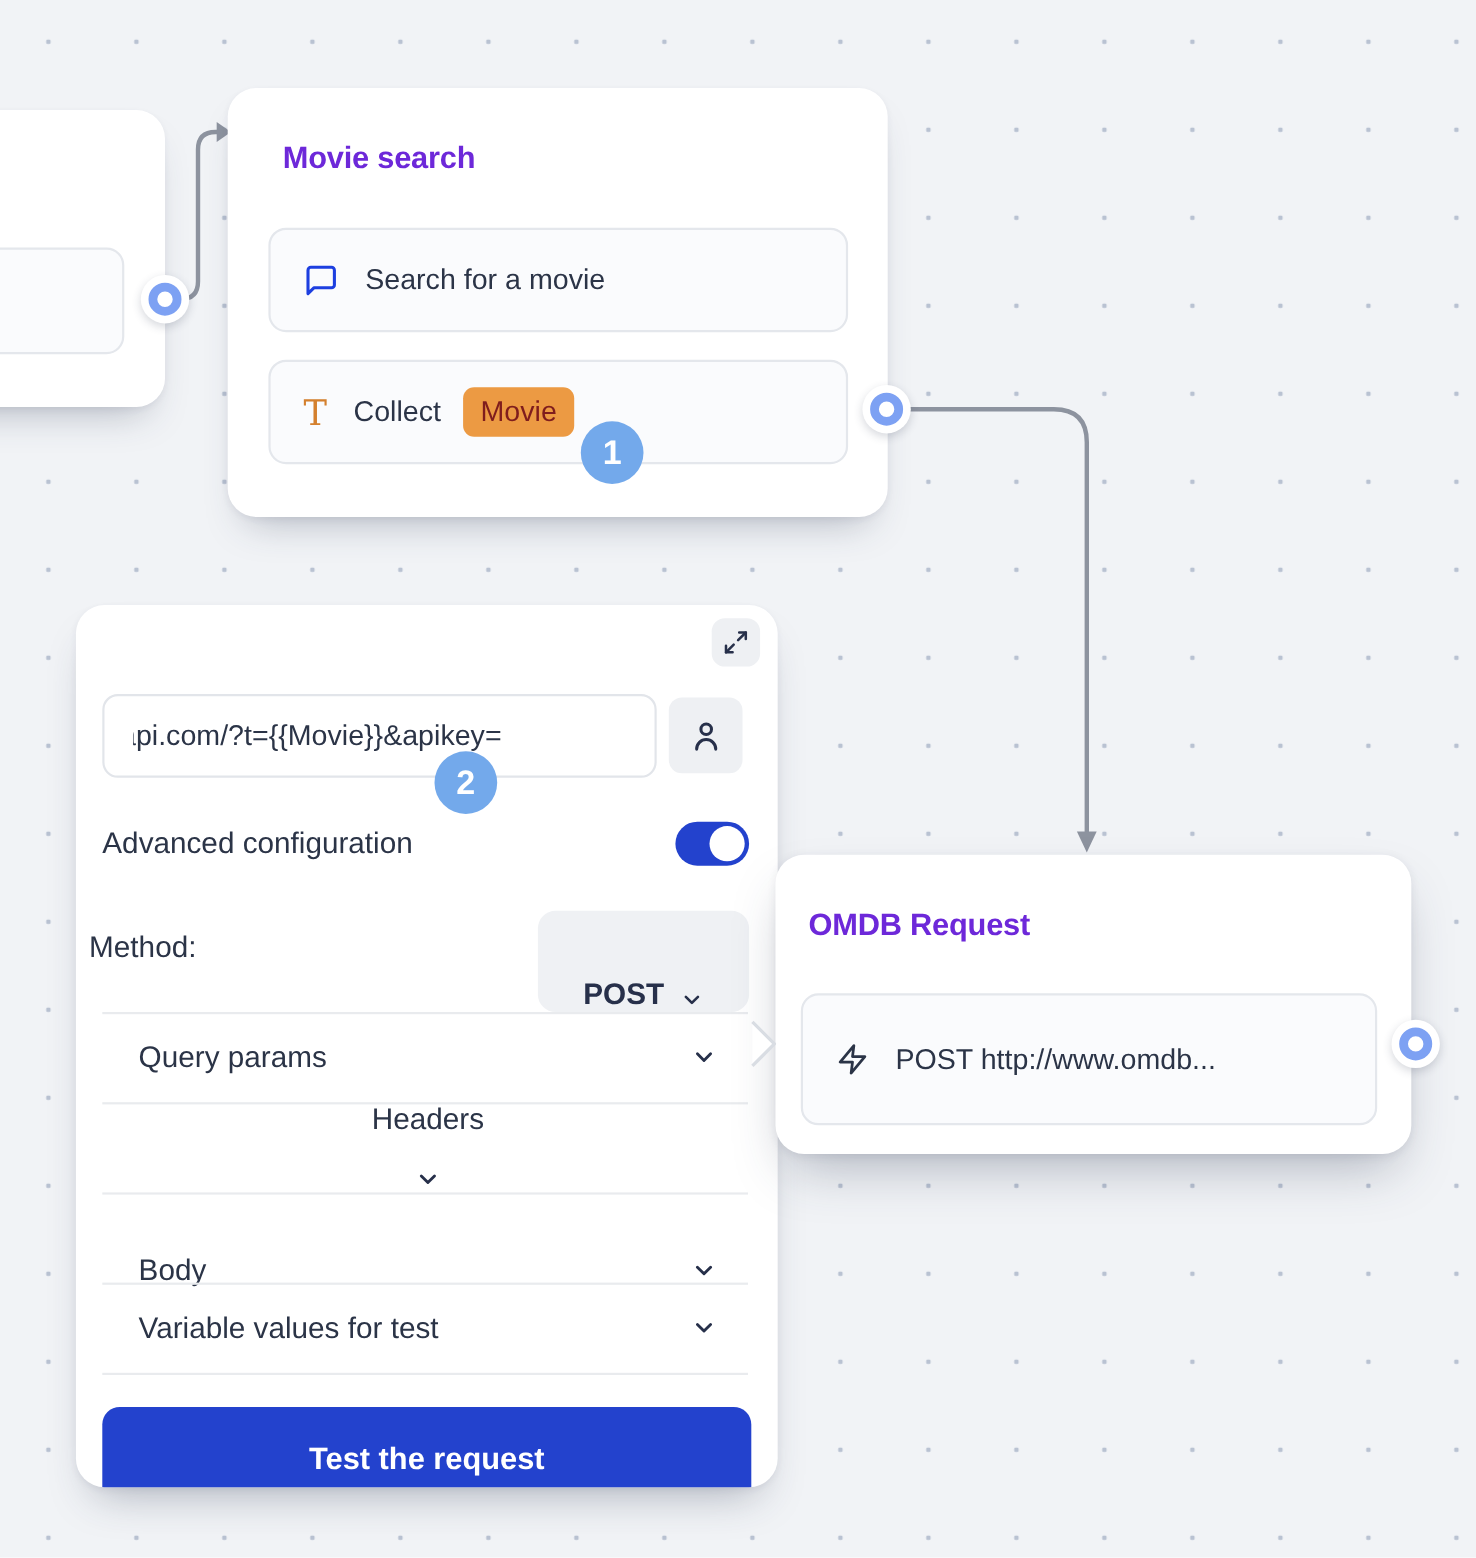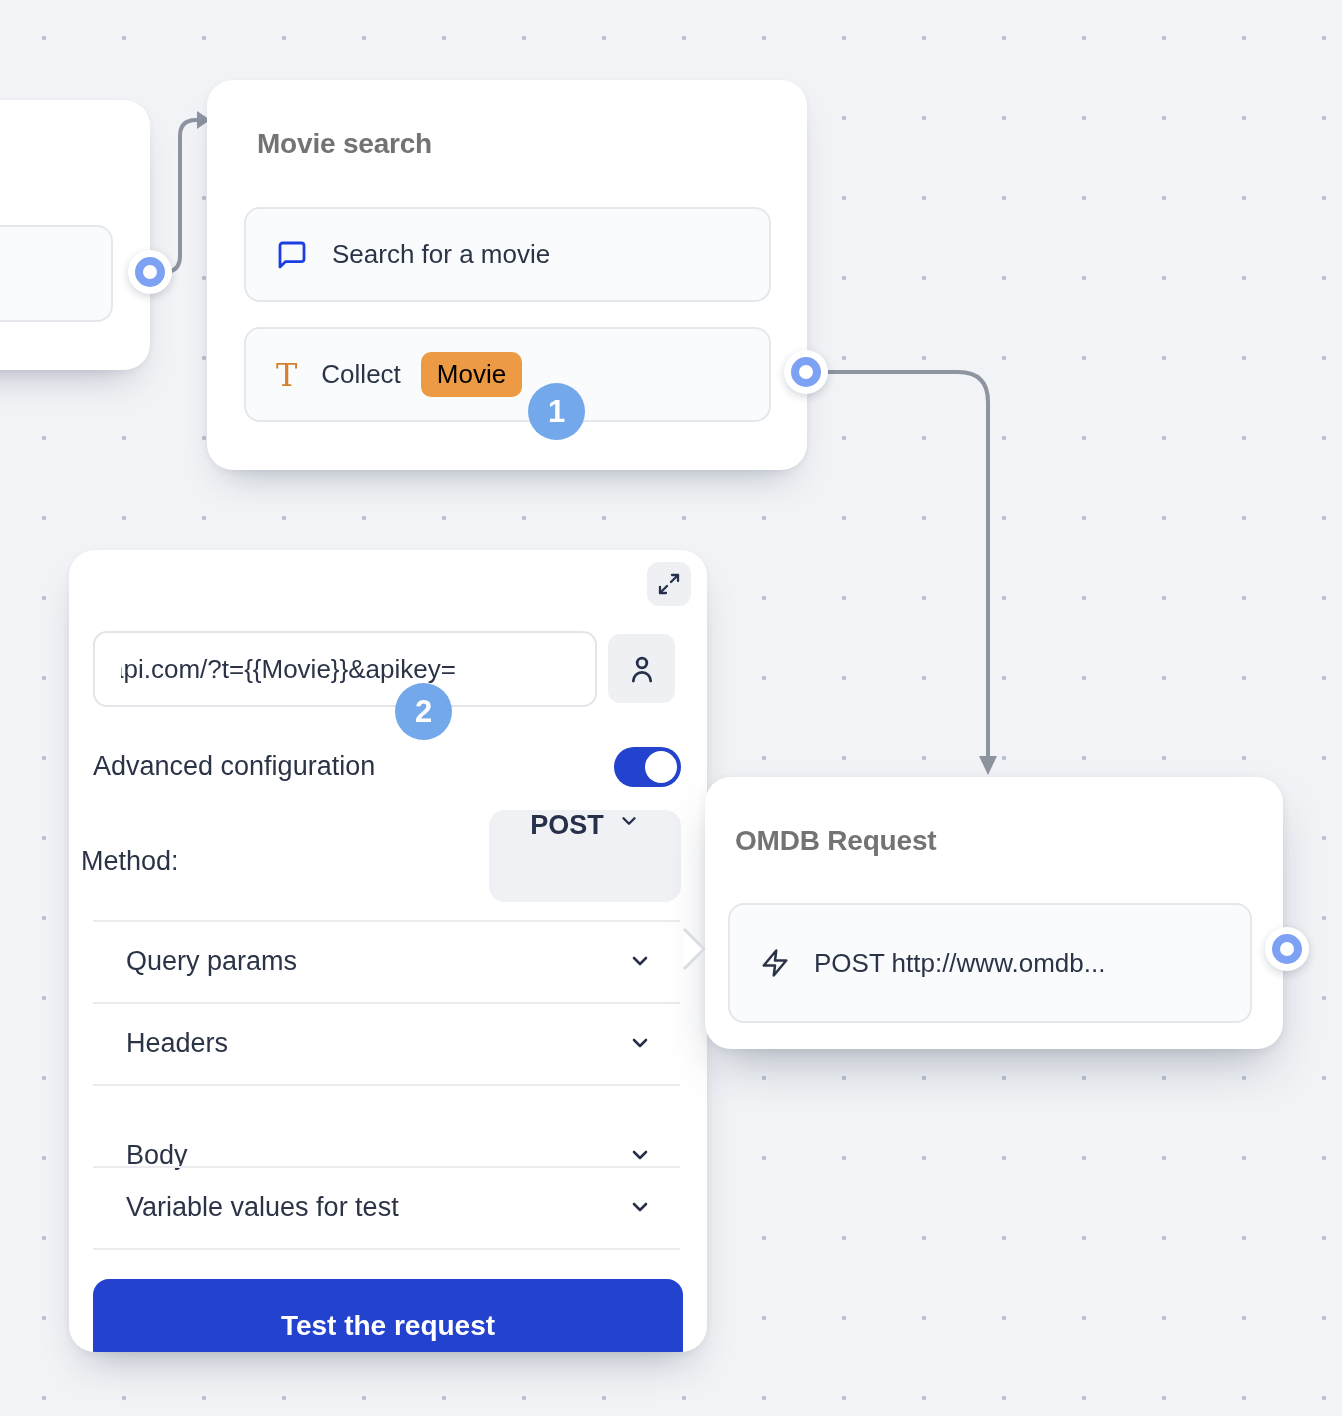"Movie search" .node-title { color: #737373 -> #6d28d9 }
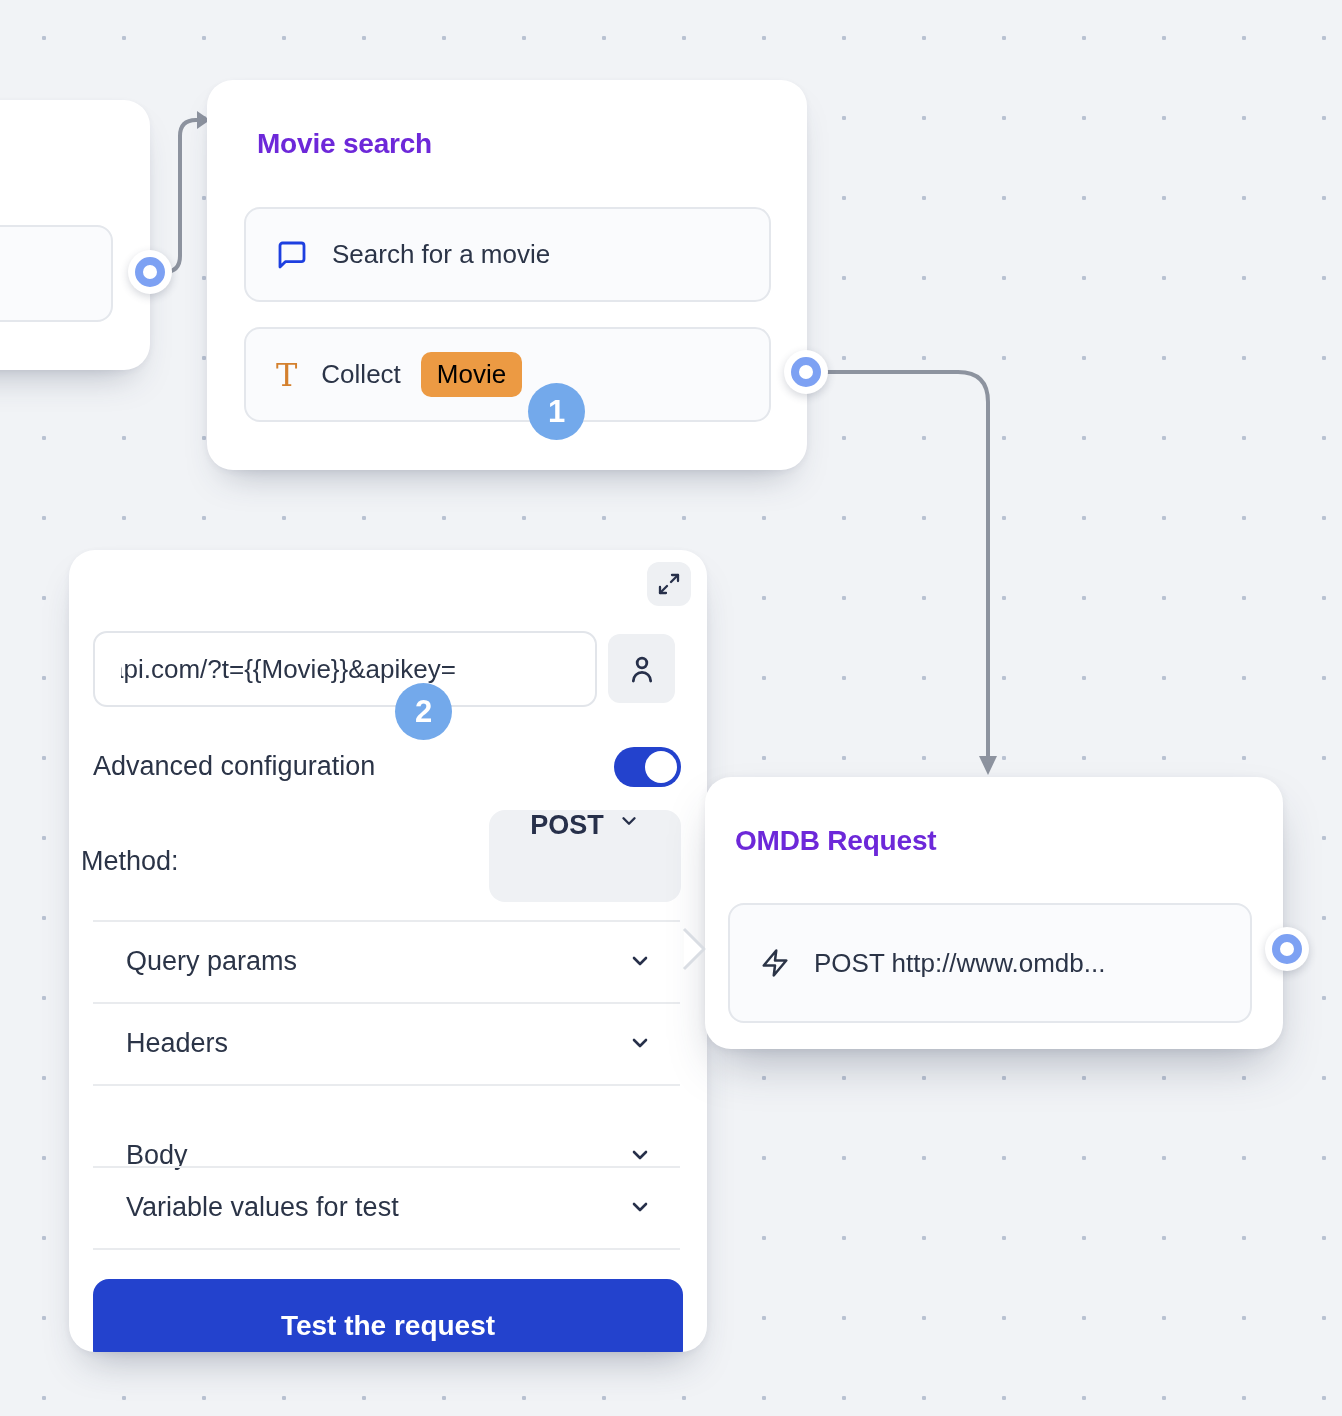"Movie" .chip { color: #000000 -> #7f1d1d }
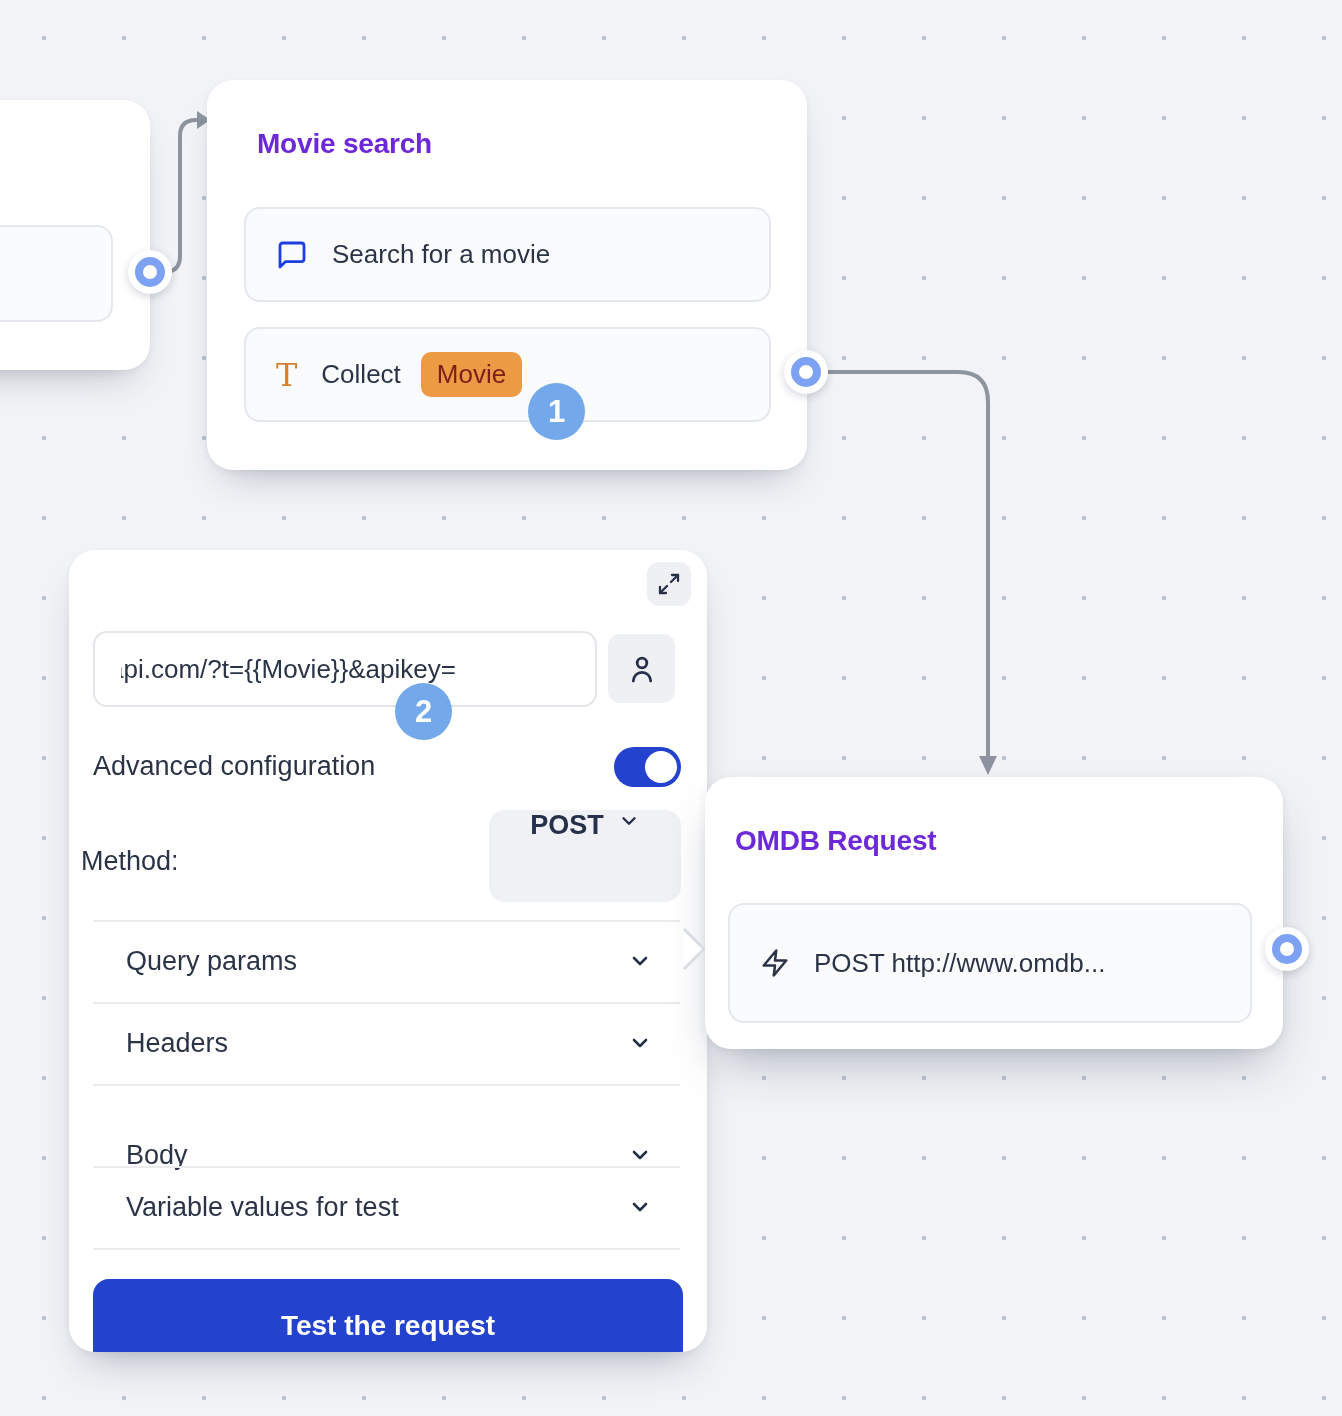"POST" .method-select { align-items: flex-start -> flex-end; top: 260px -> 278px }
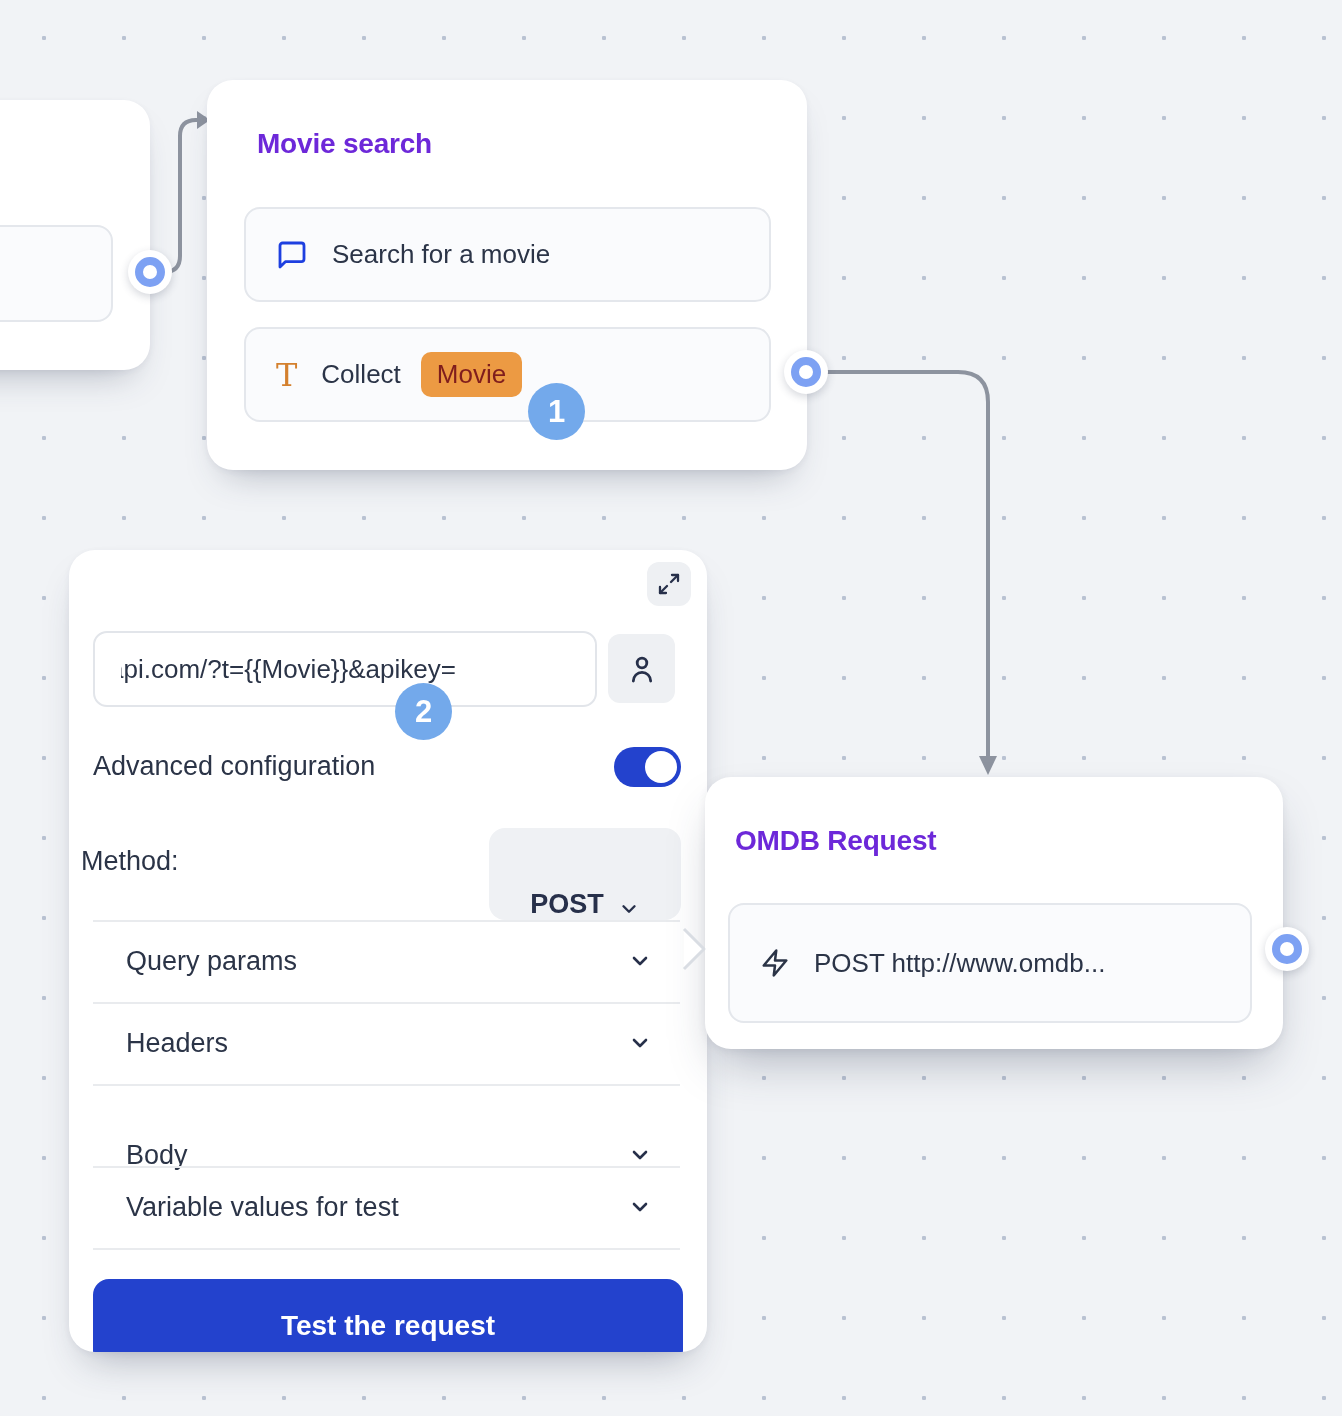"Headers" div.section-row { flex-direction: none -> column }
